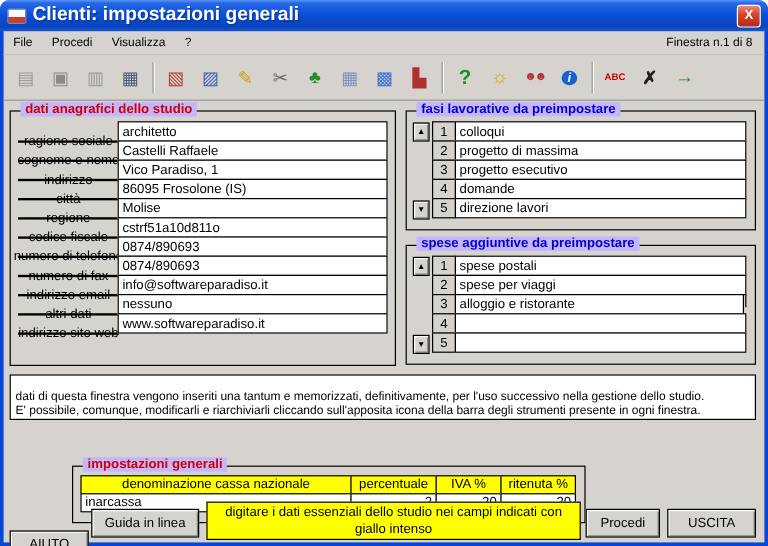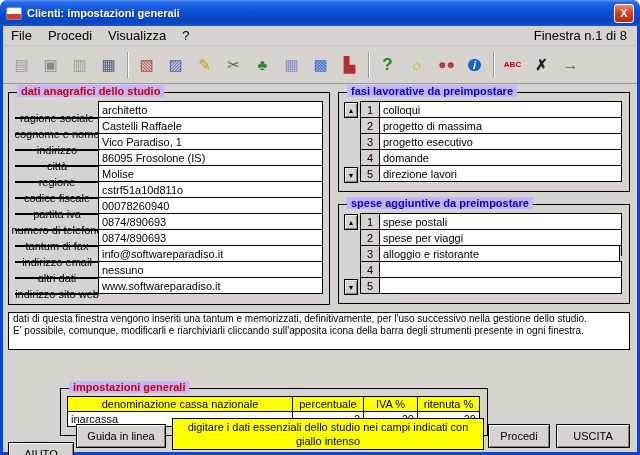"Clienti: impostazioni generali" .title-text { font-size: 11px -> 16px }
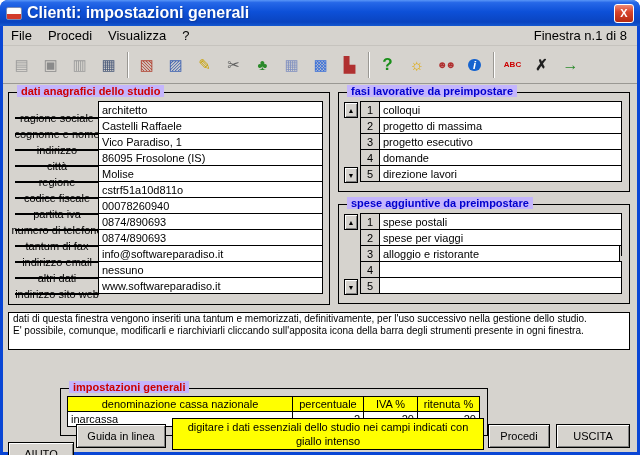"File" .menubar { font-size: 13px -> 10px }
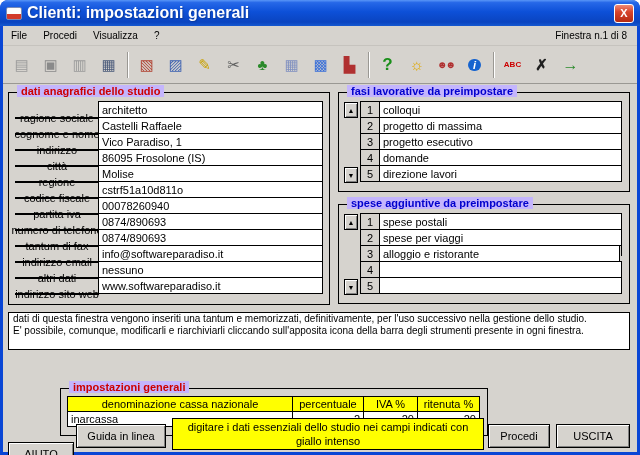"partita iva" div.frow { html: <div> <div>partita iva</div> <input> </div> -> none }
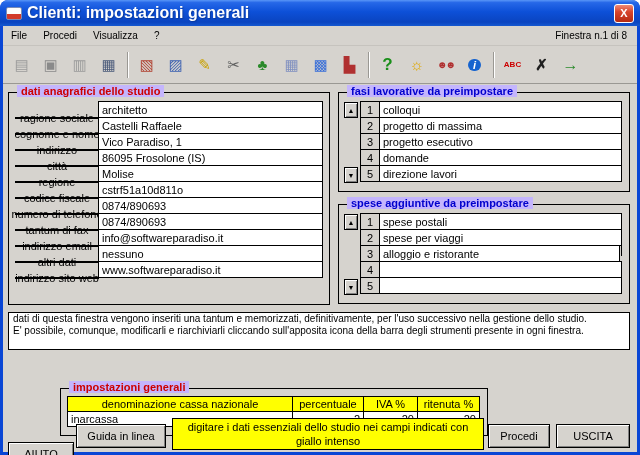"tantum di fax" div.flabel { text: tantum -> numero }
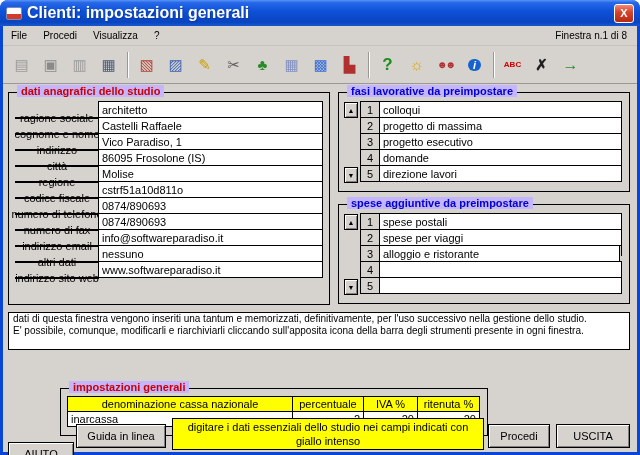"dati di questa finestra vengono" .infobox { padding: 0 4px -> 12px 4px }
